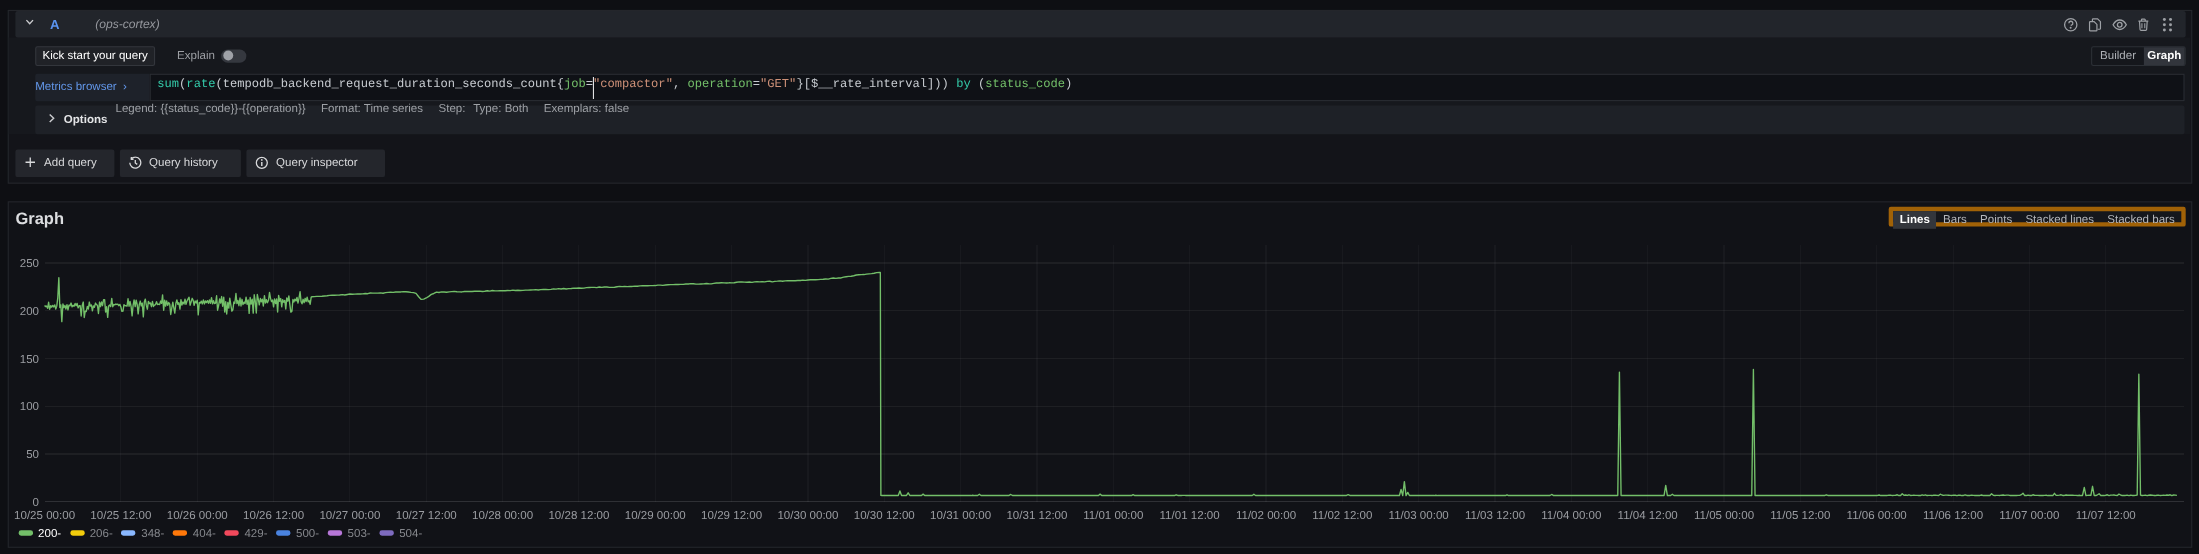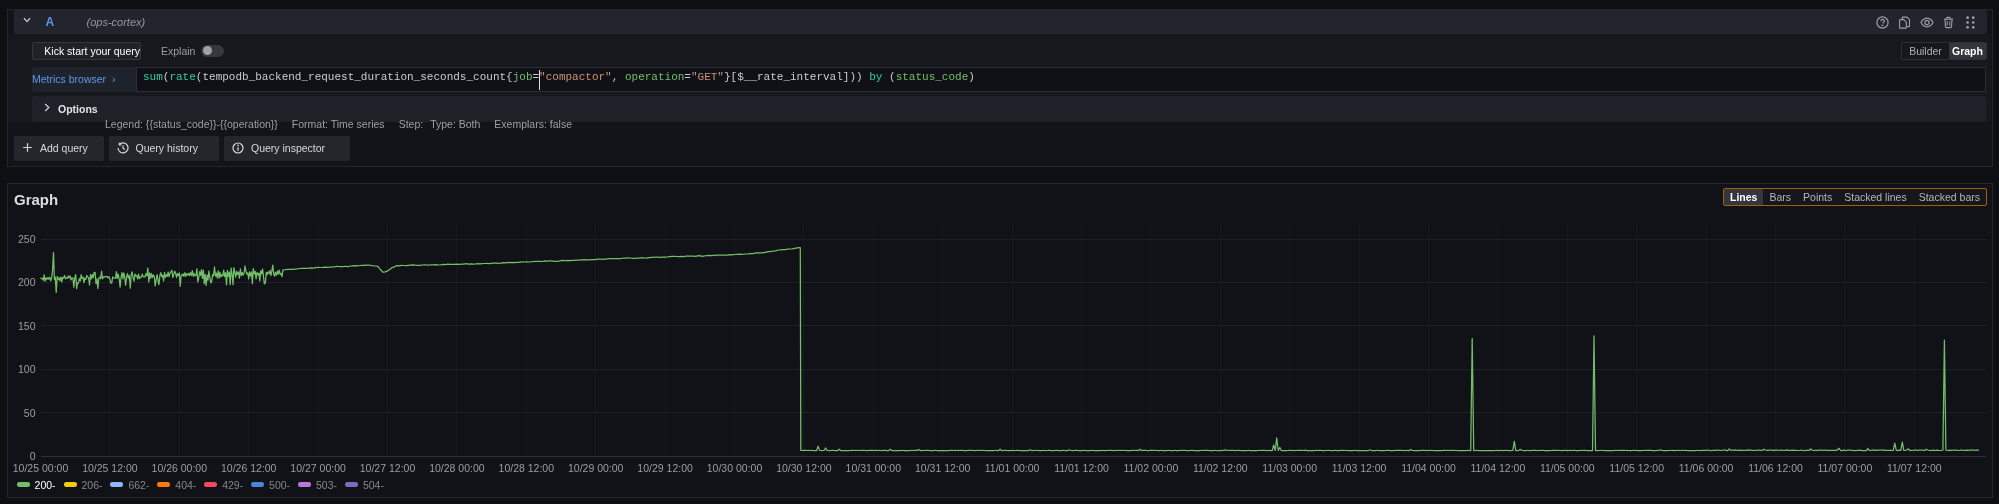"Kick start your query" #kickbtn { text-align: right -> center }
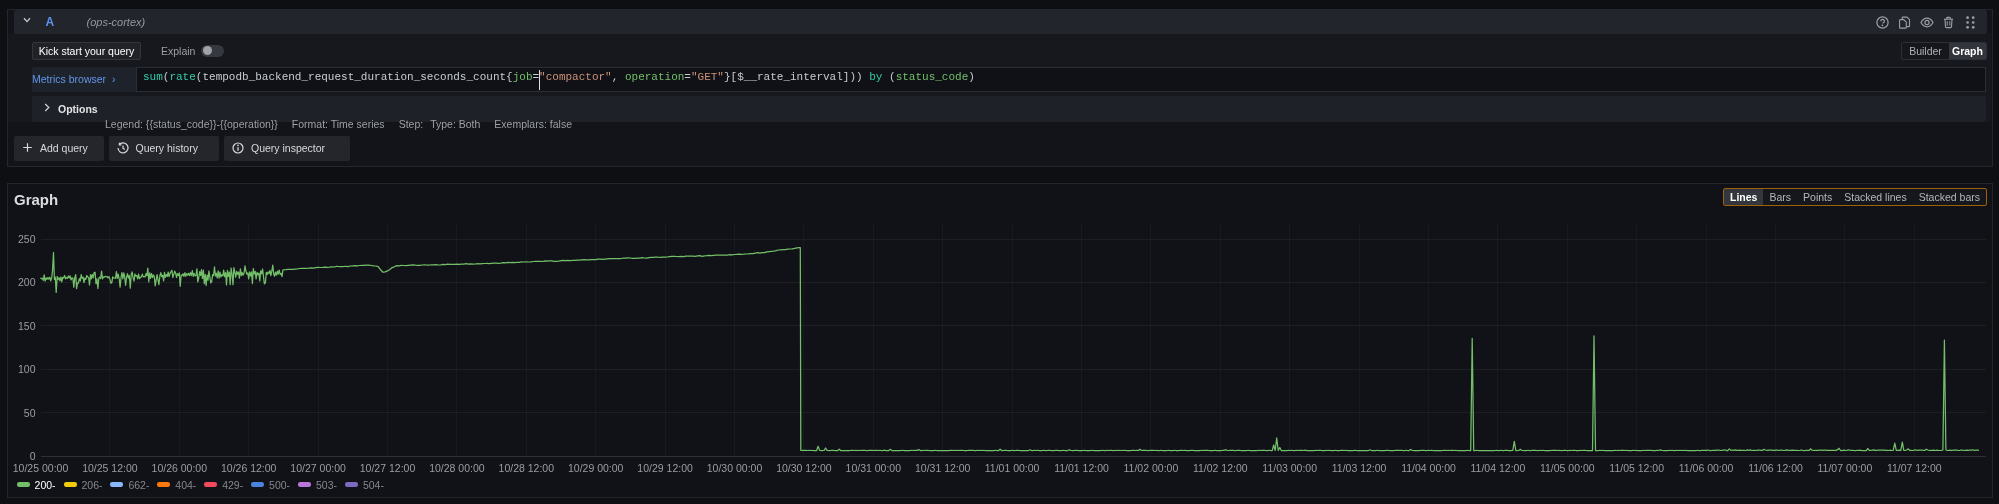"Legend: {{status_code}}-{{operation}}" #optmeta { top: 118px -> 93px }
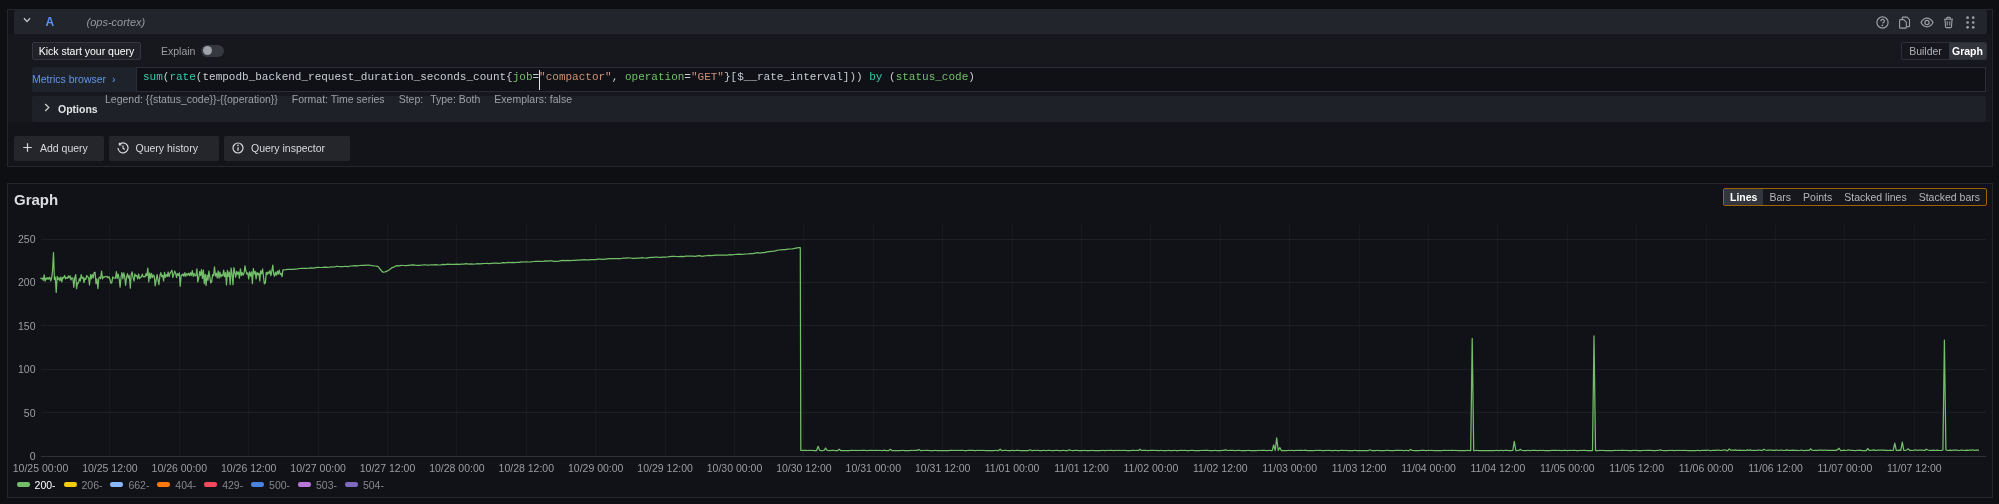"Lines" #vizgroup { border: 1px solid #a16207 -> 4px solid #a16207 }
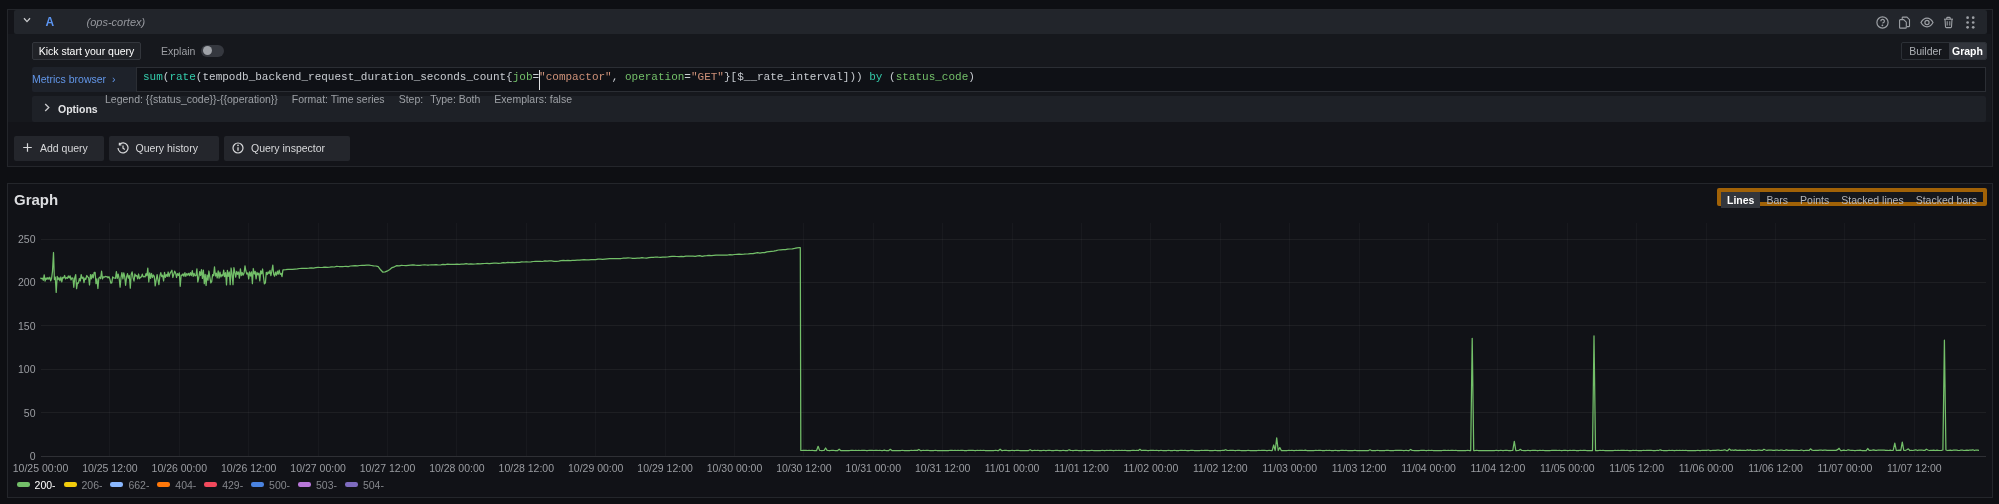"662-" span.lt { text: 662- -> 348- }
